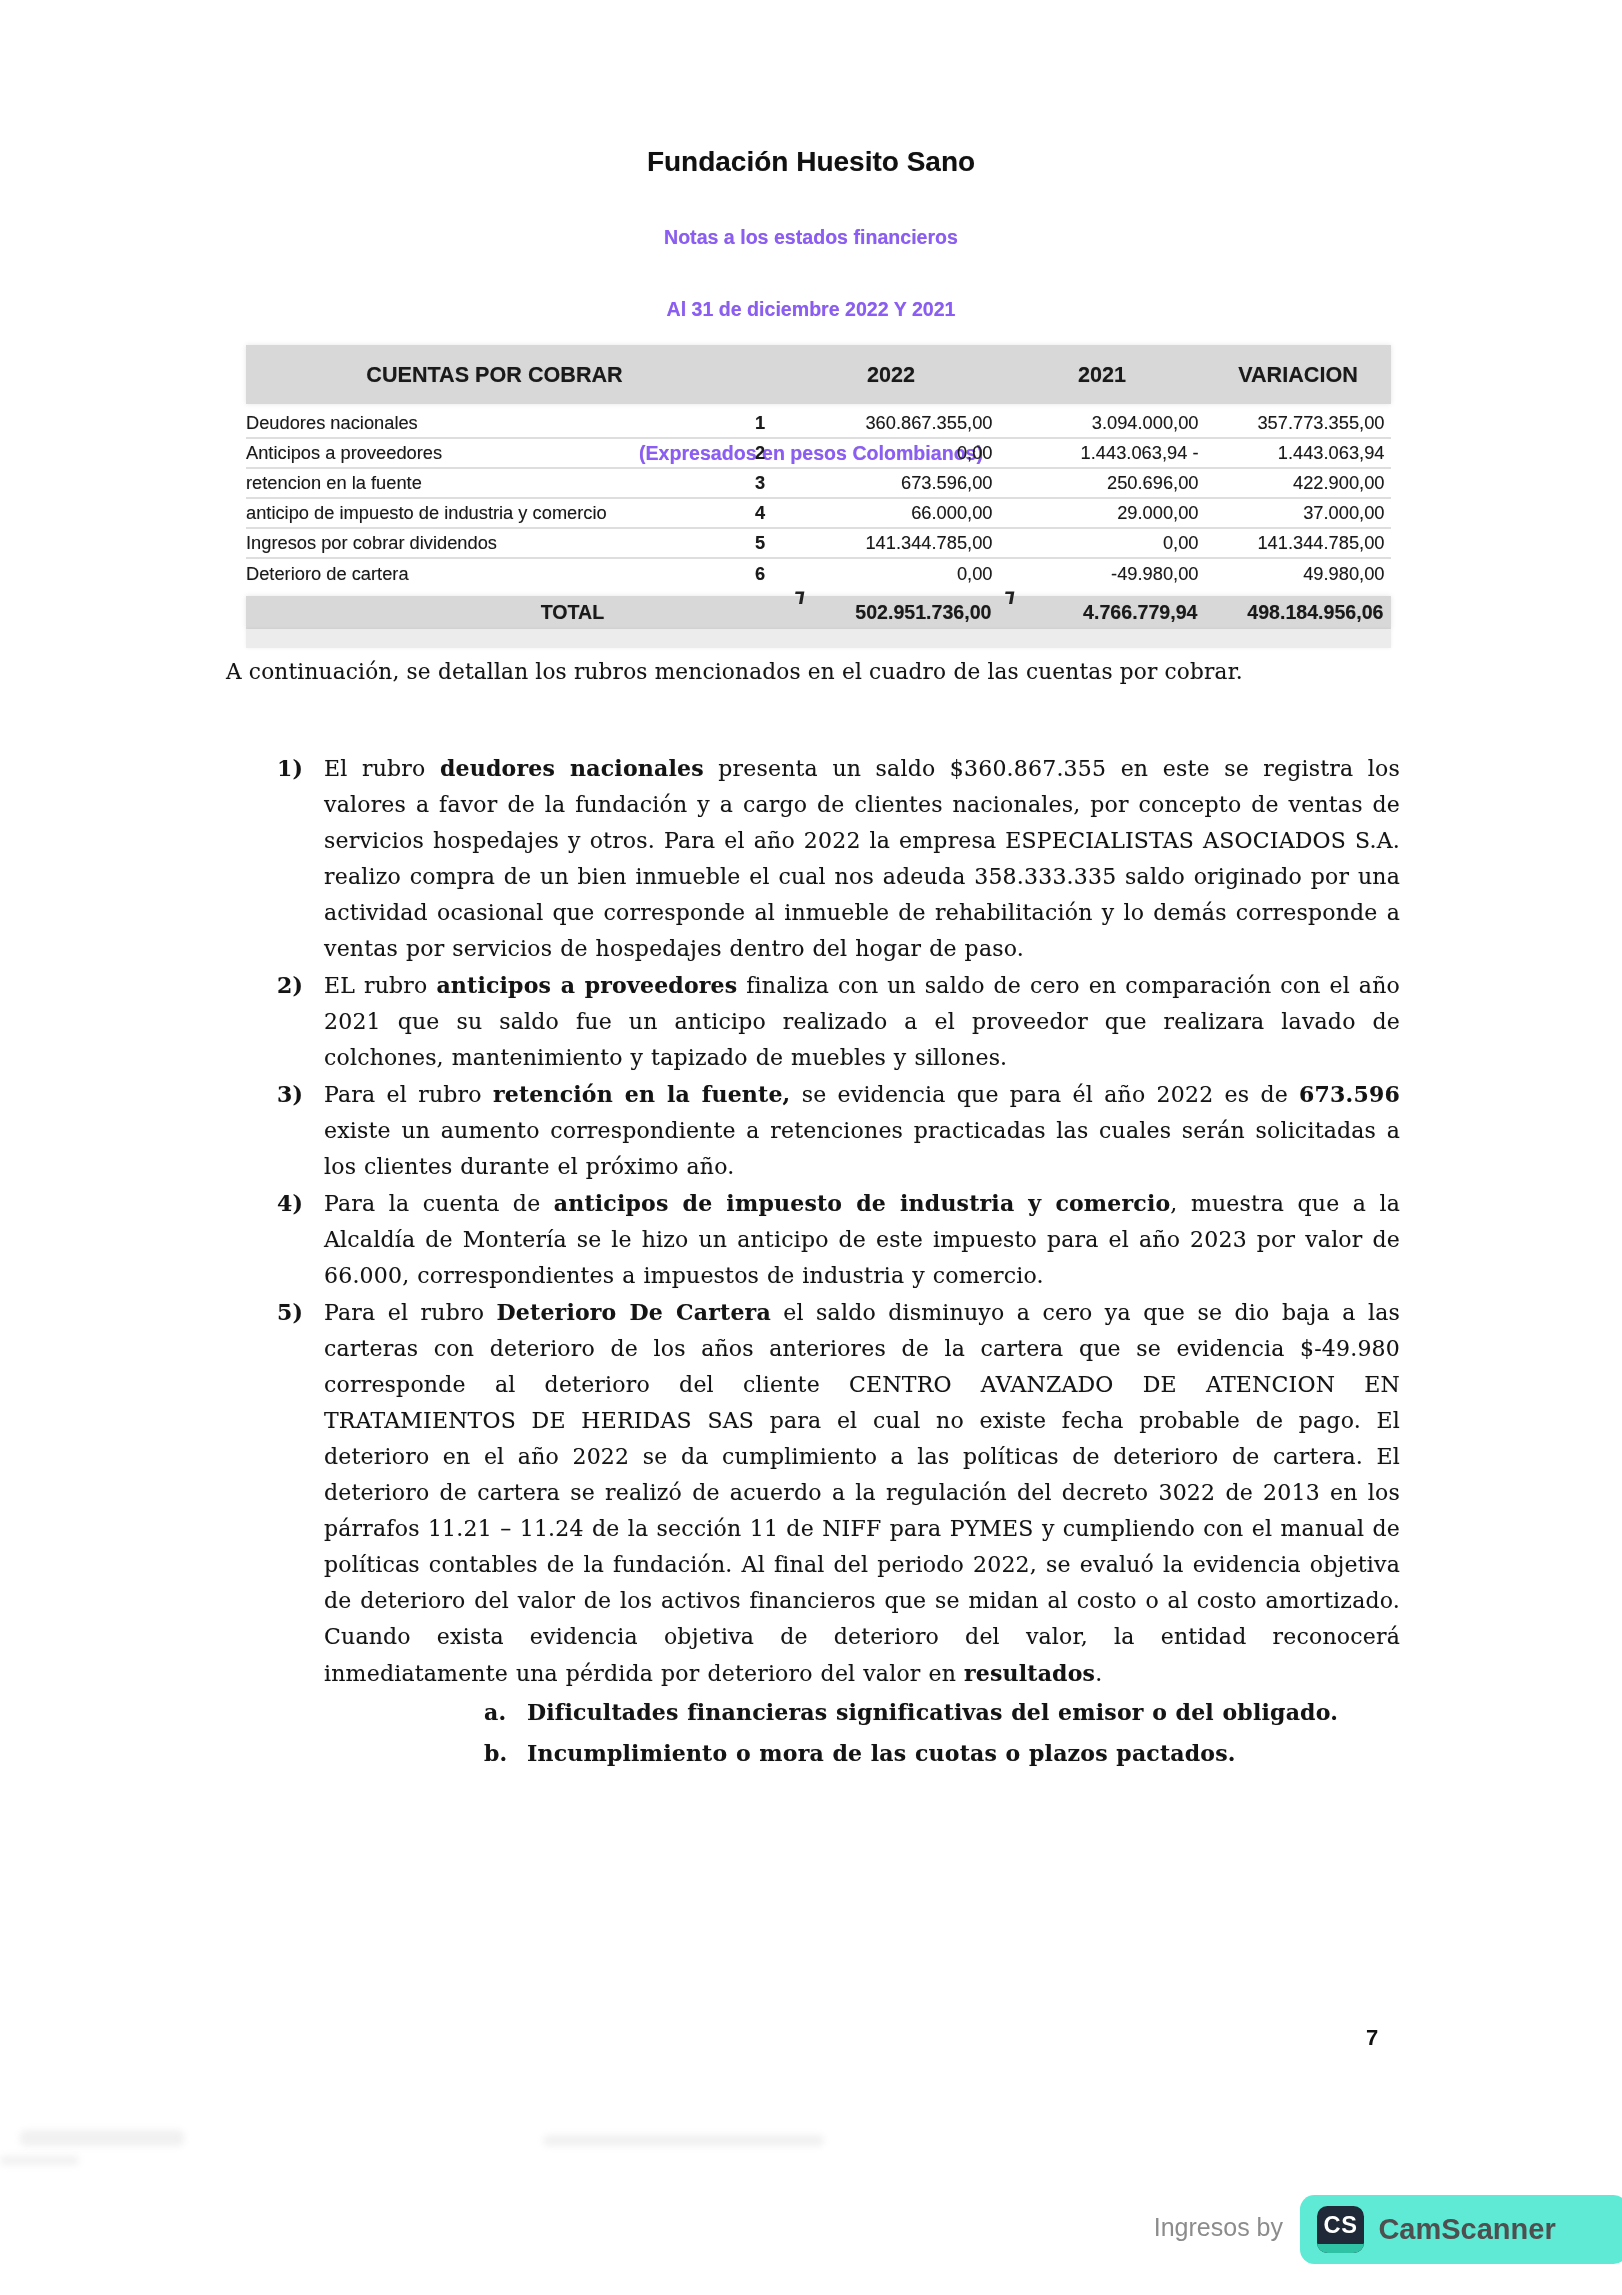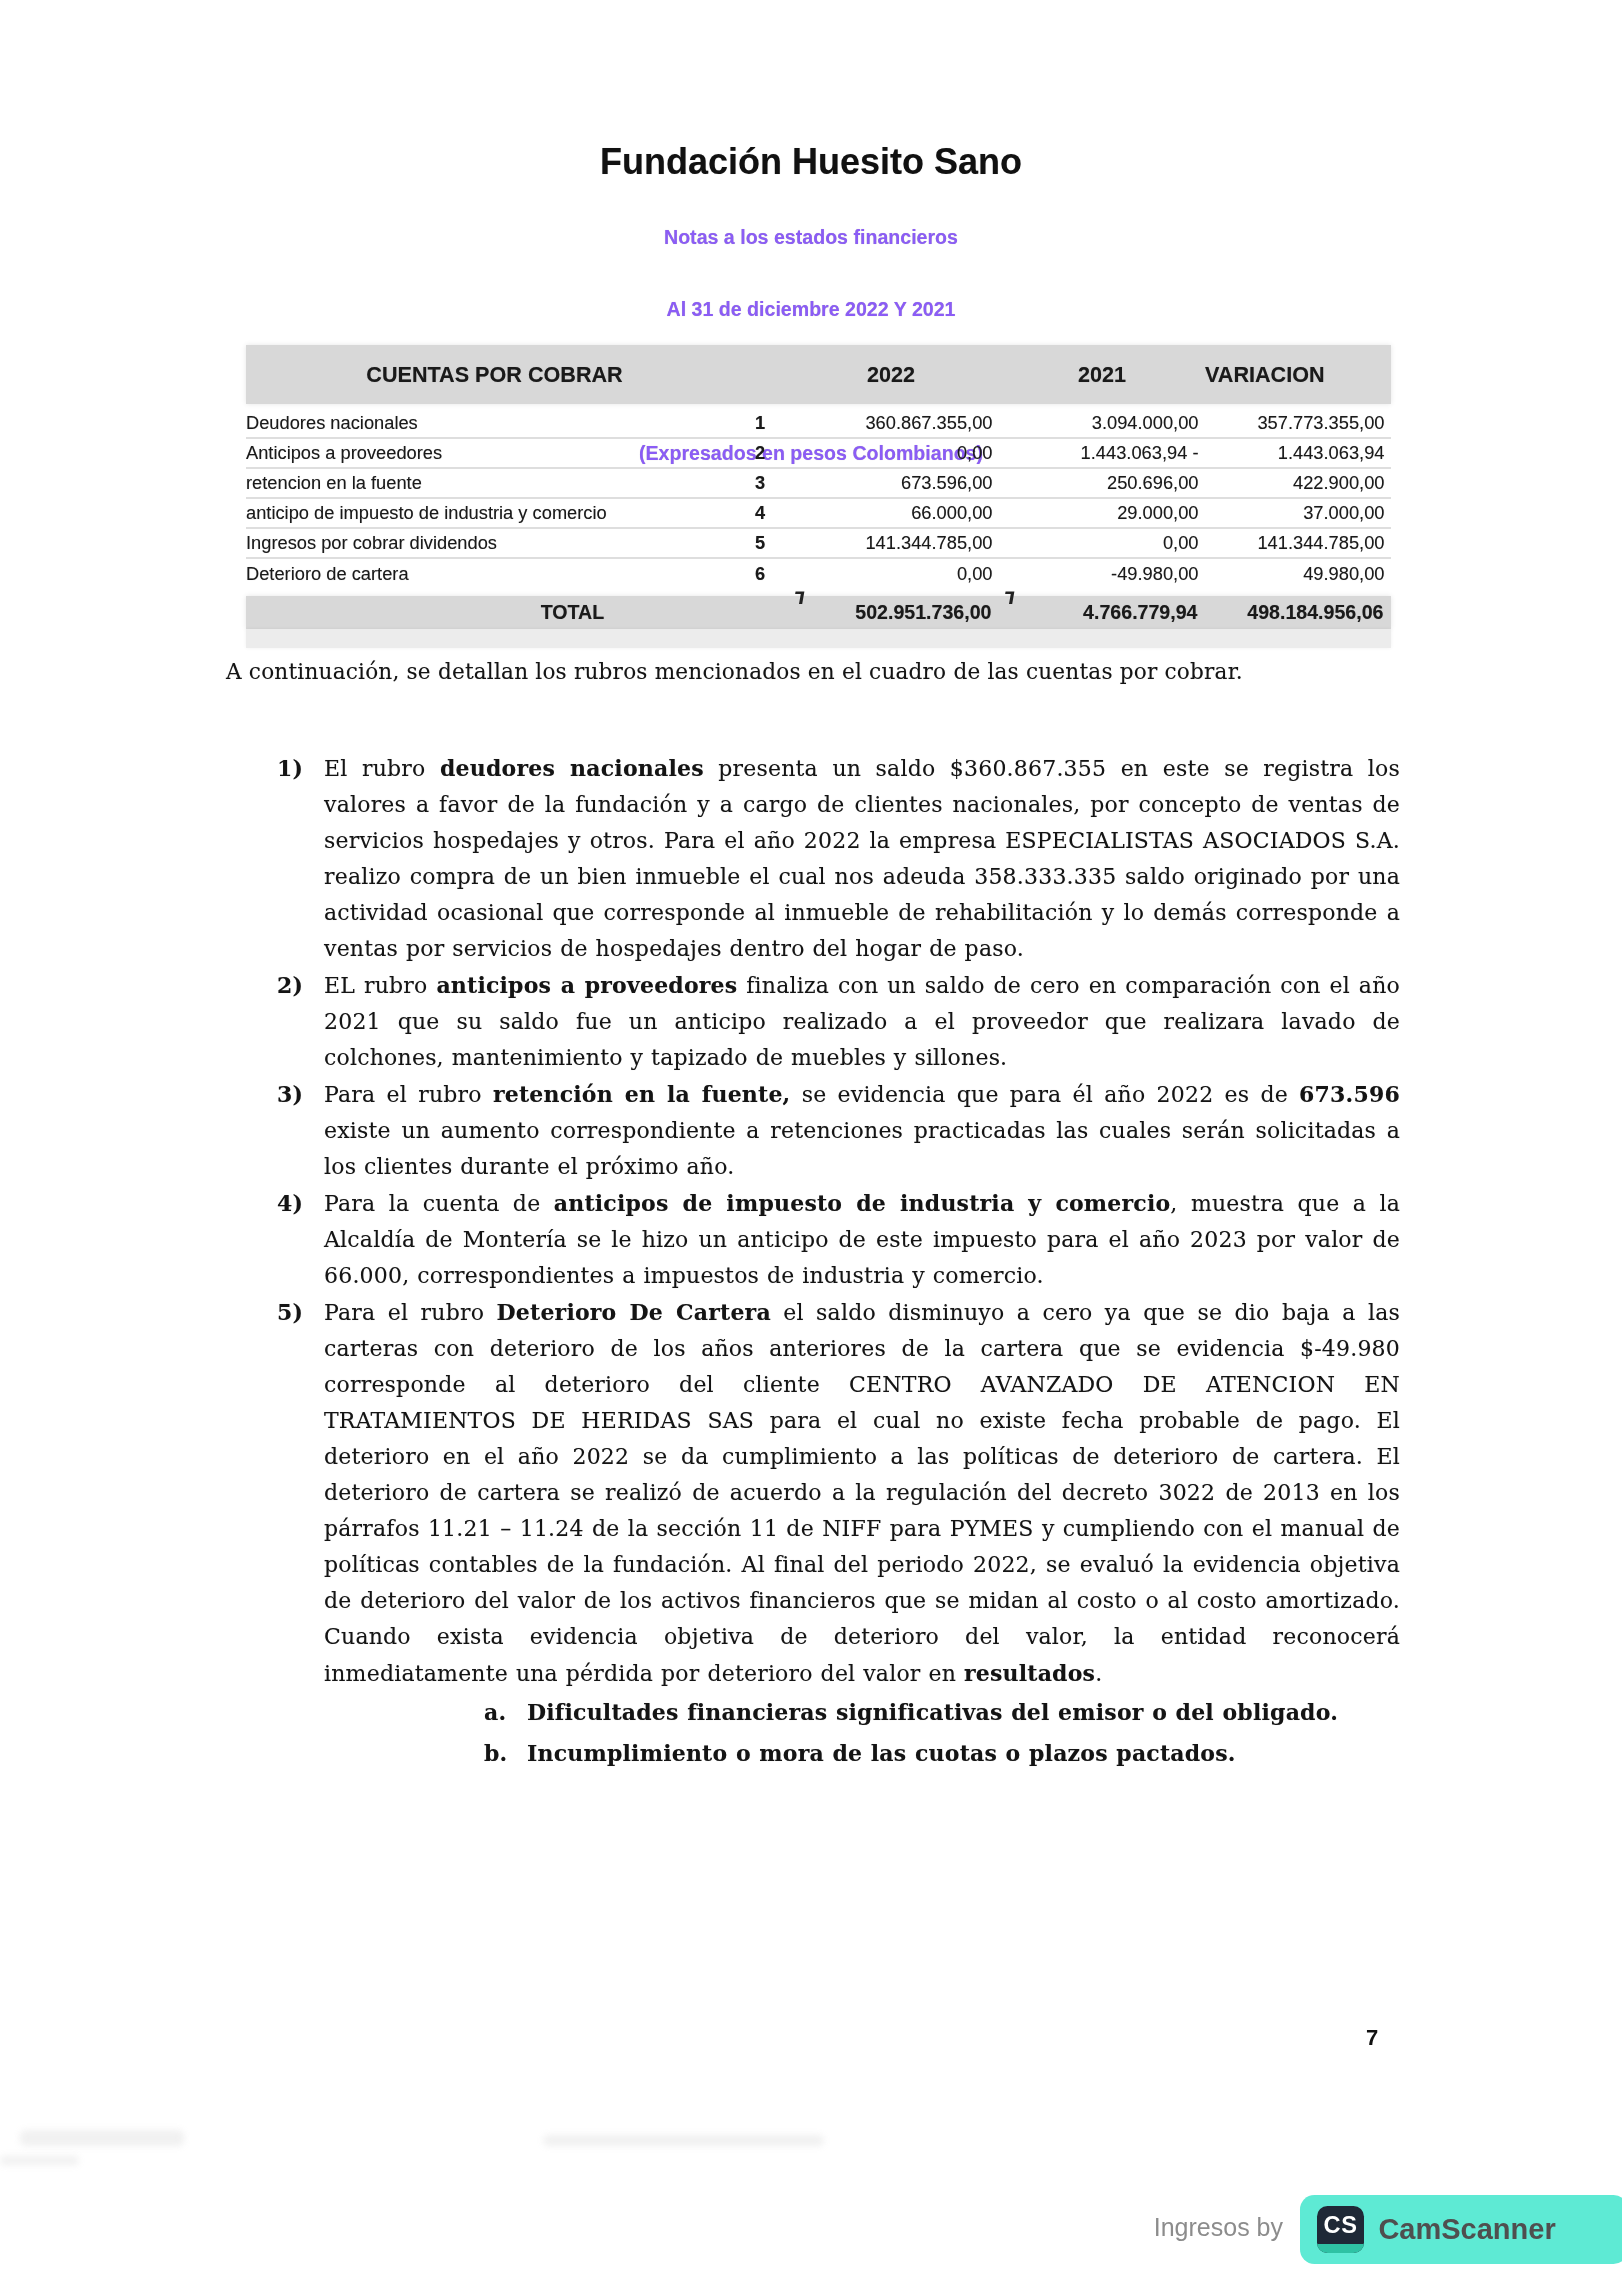"Fundación Huesito Sano" .doc-title { font-size: 36px -> 28px }
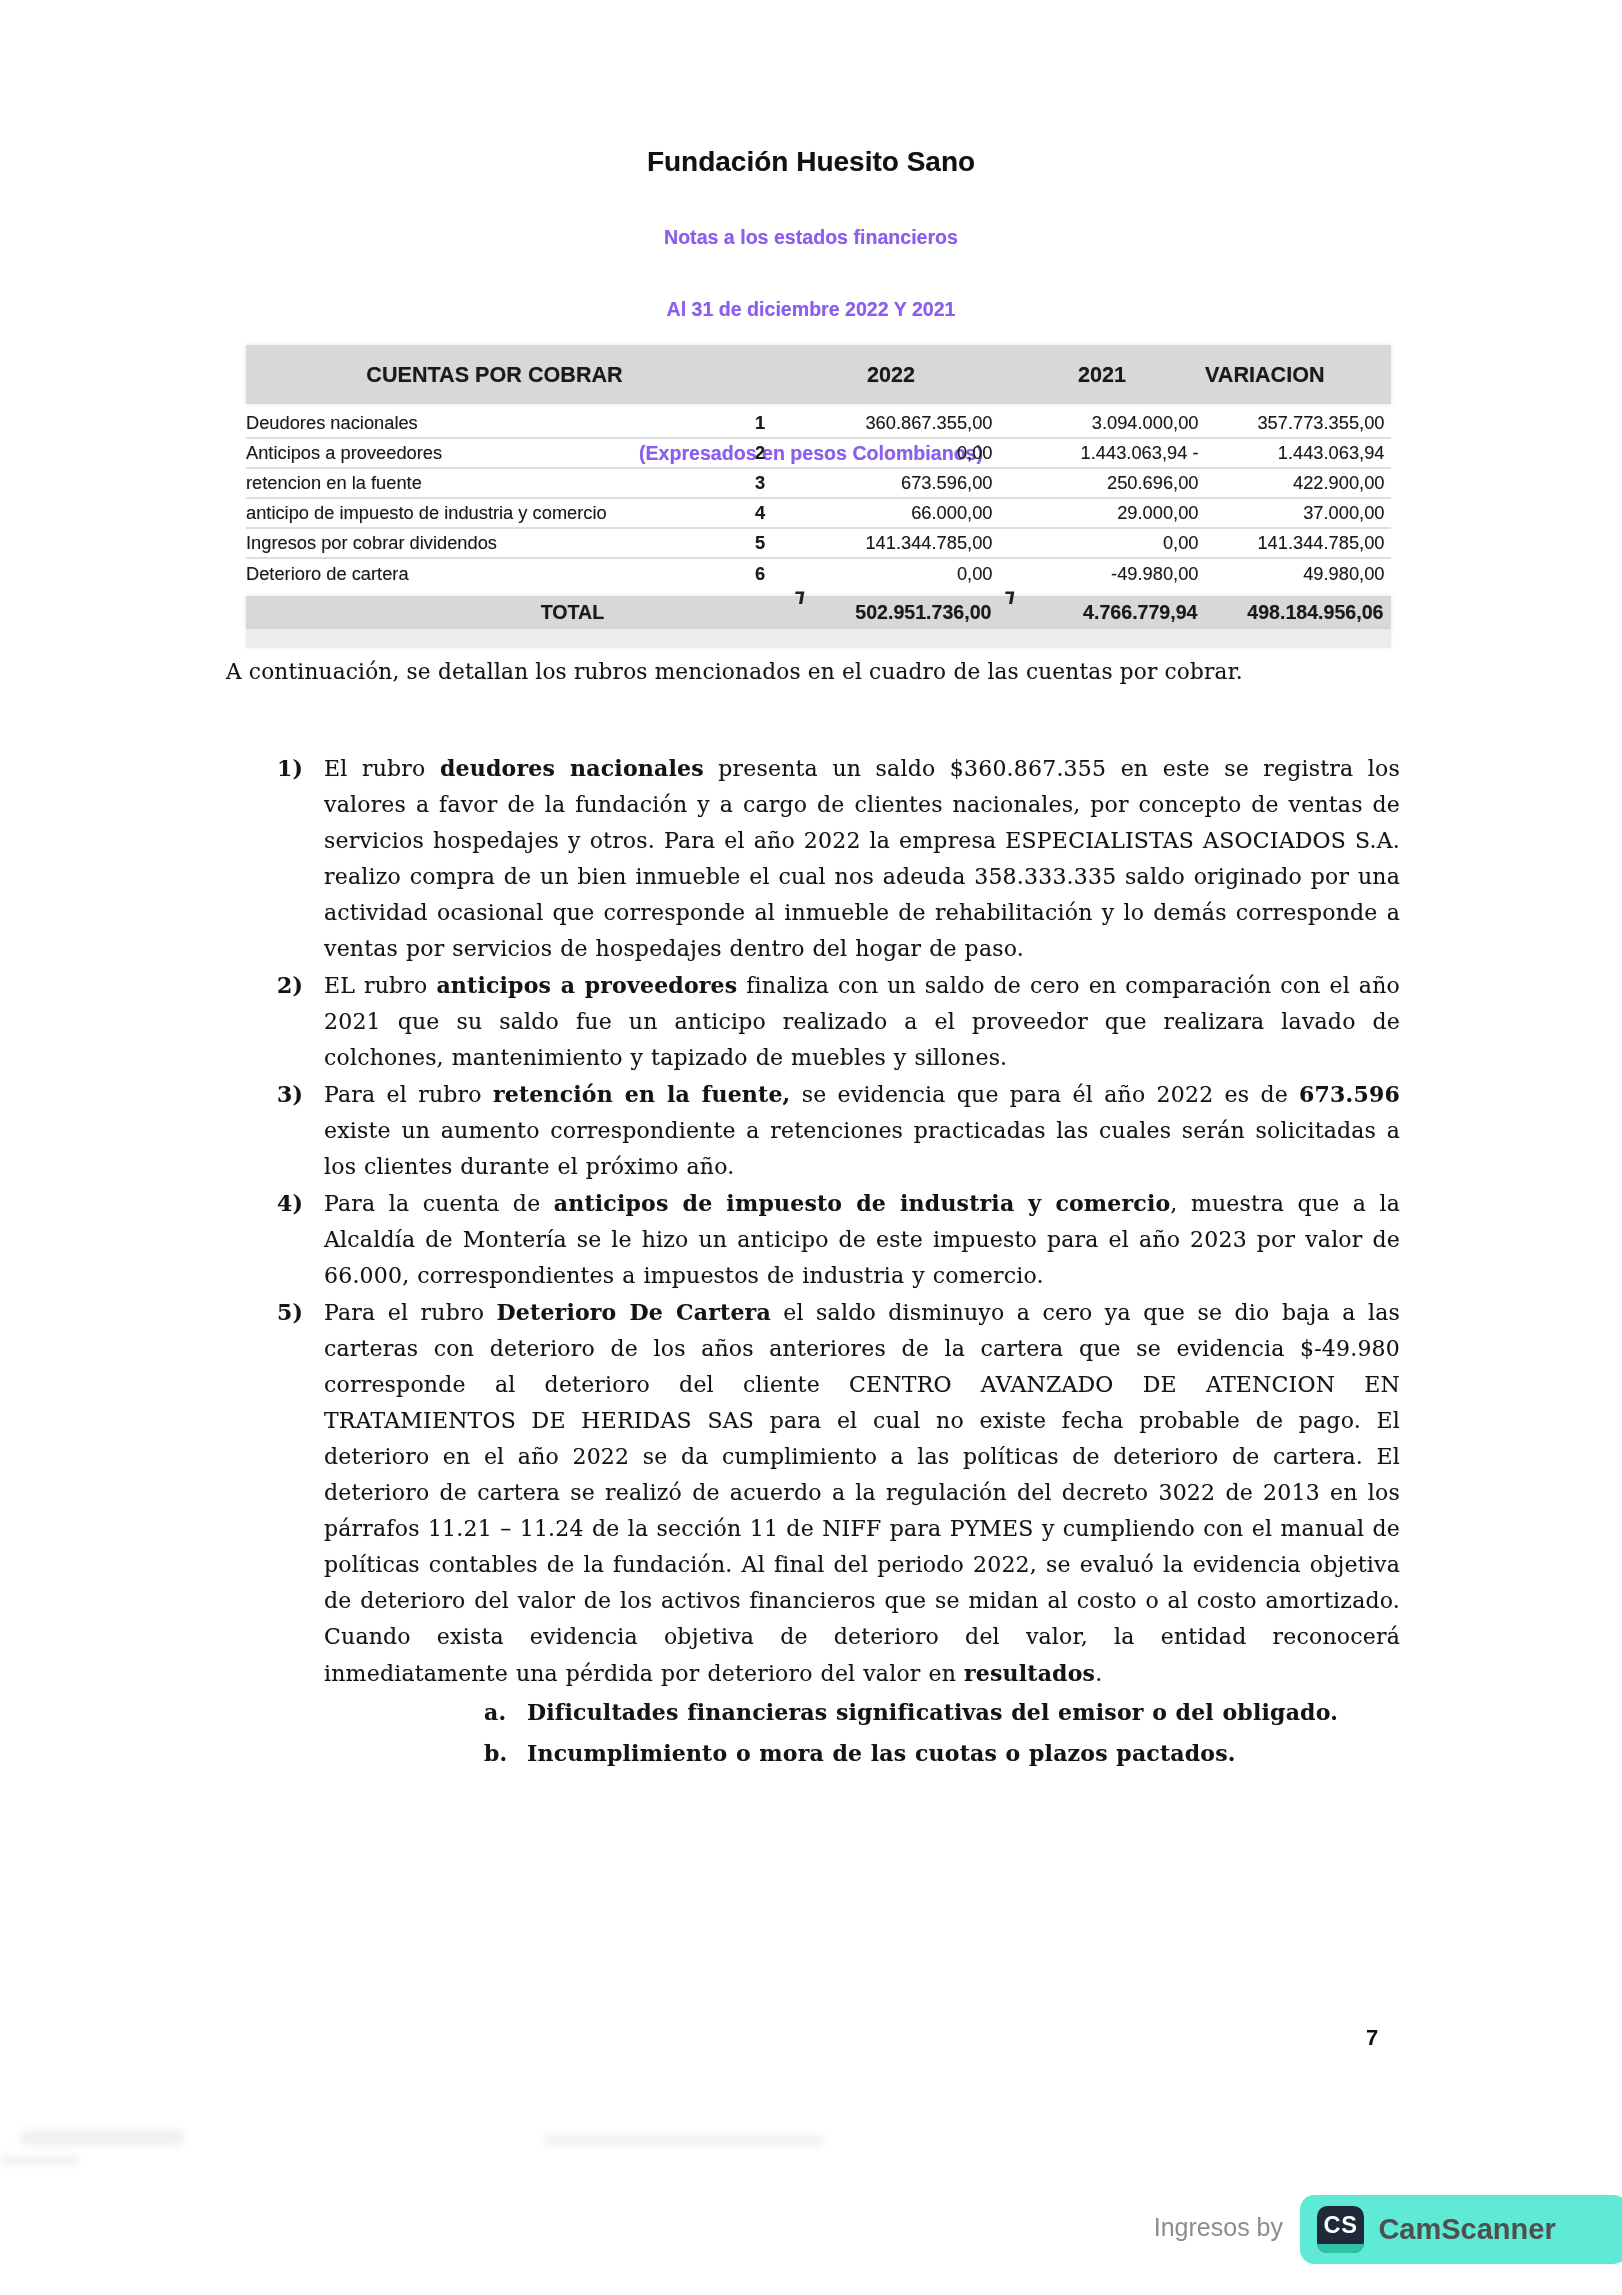"VARIACION" .tbl-head .c-var { text-align: left -> center }
